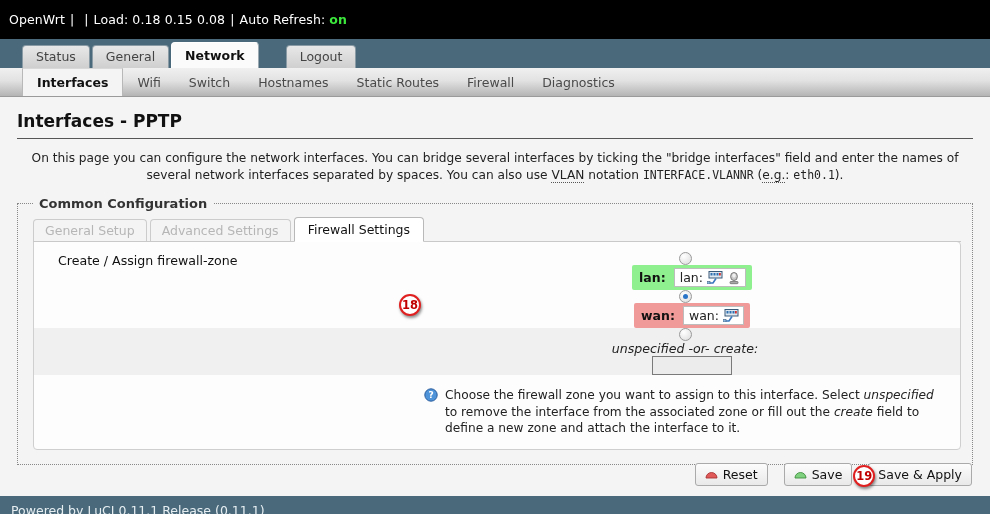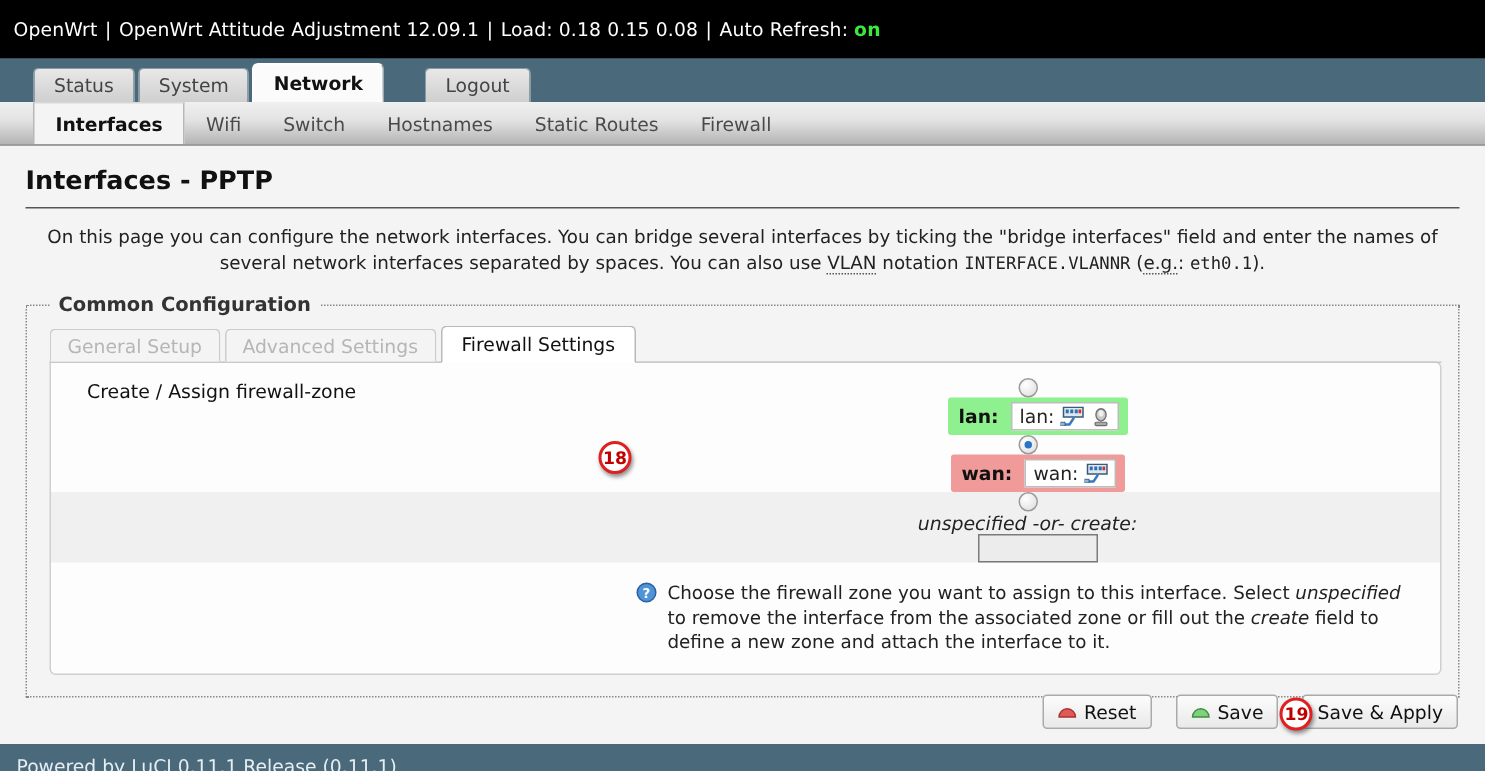"OpenWrt Attitude Adjustment 12.09.1" span { html: <span>OpenWrt Attitude Adjustment 12.09.1</span> -> none }
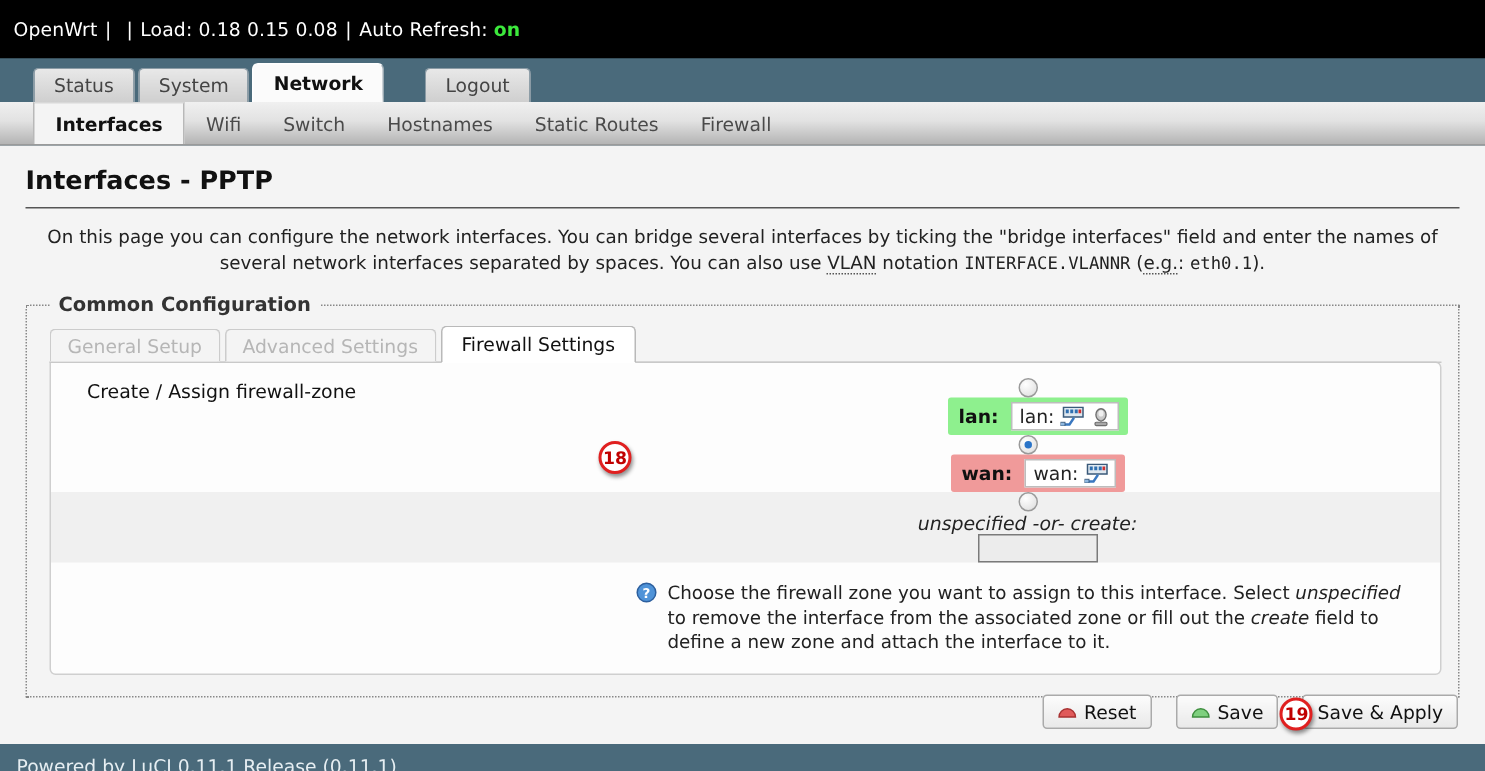"System" div.mtab { text: System -> General }
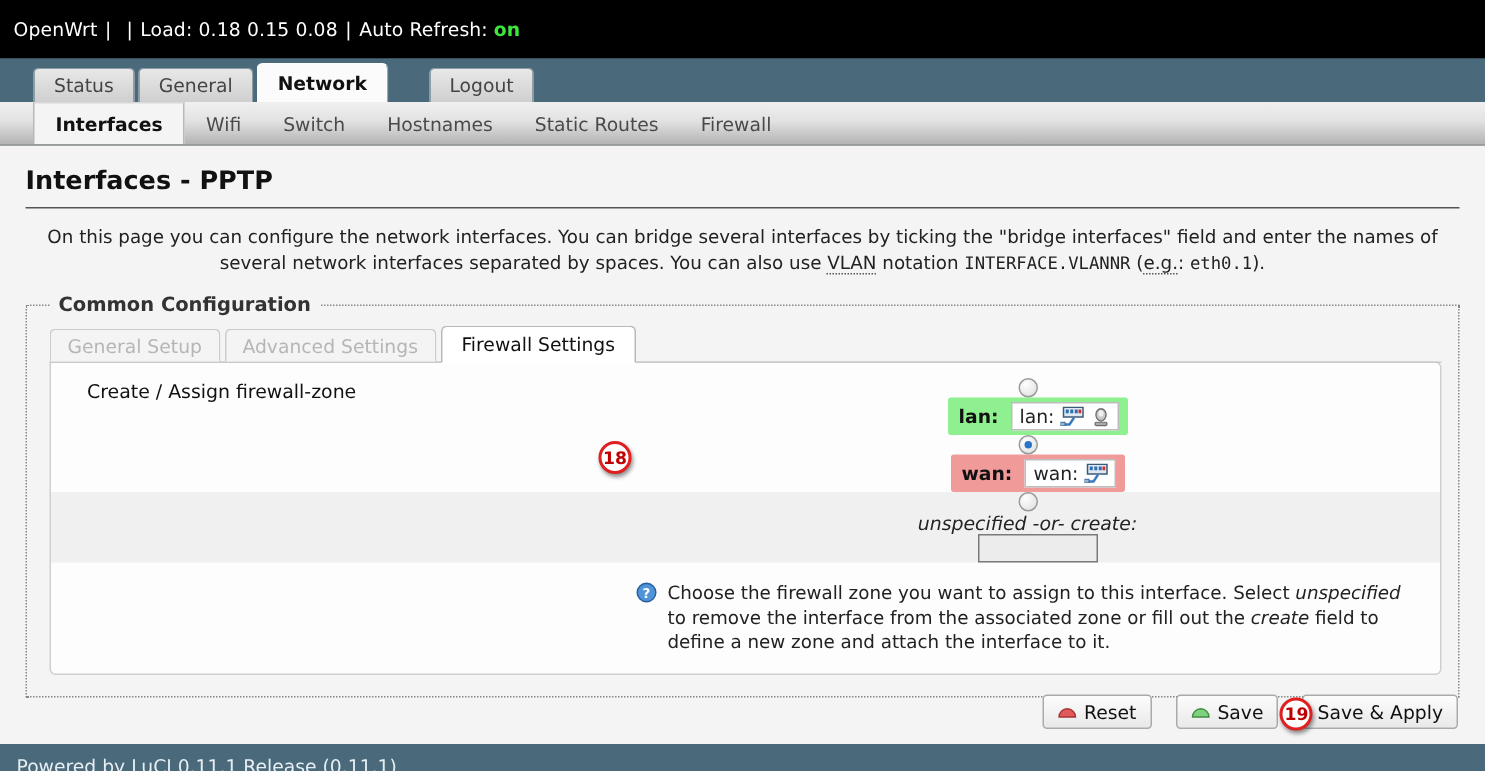"Diagnostics" div.stab { html: none -> <div>Diagnostics</div> }
